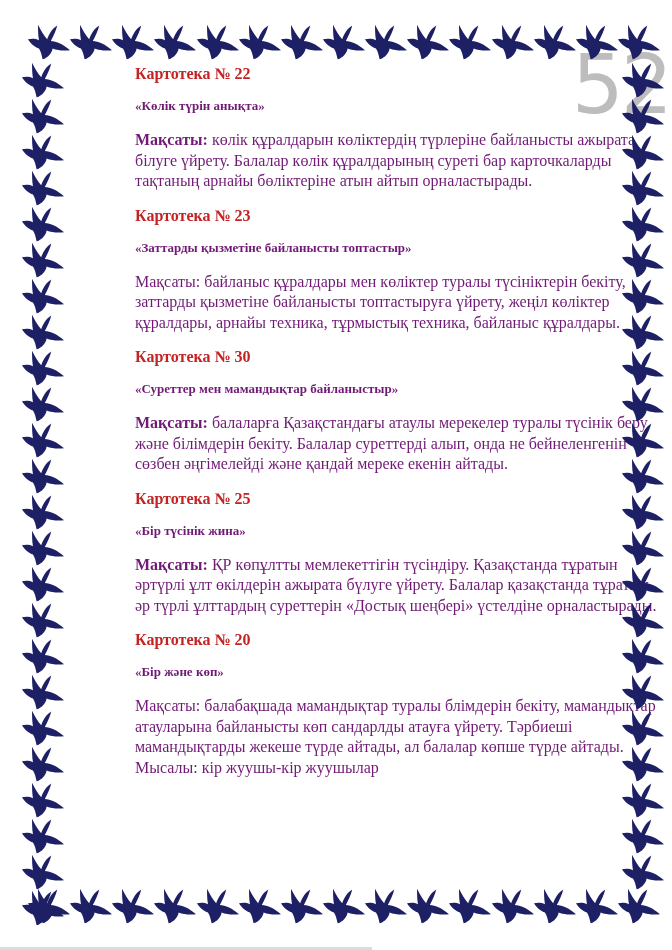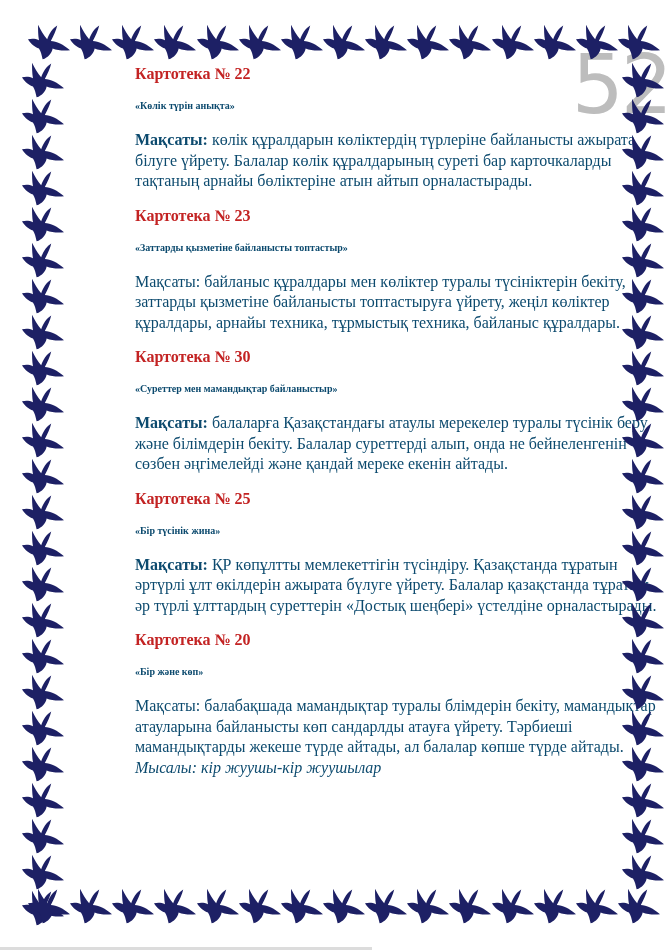"«Көлік түрін анықта»" .card-title { color: #0c4a6e -> #701a75; font-size: 10px -> 13px }
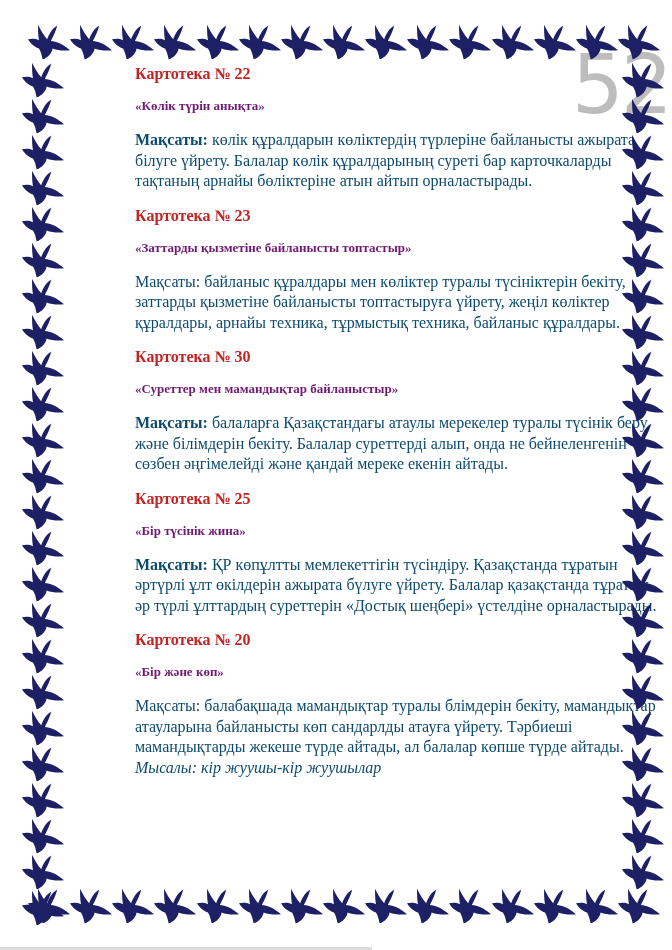"Мақсаты: көлік құралдарын көліктердің" .card-body { color: #0c4a6e -> #701a75 }
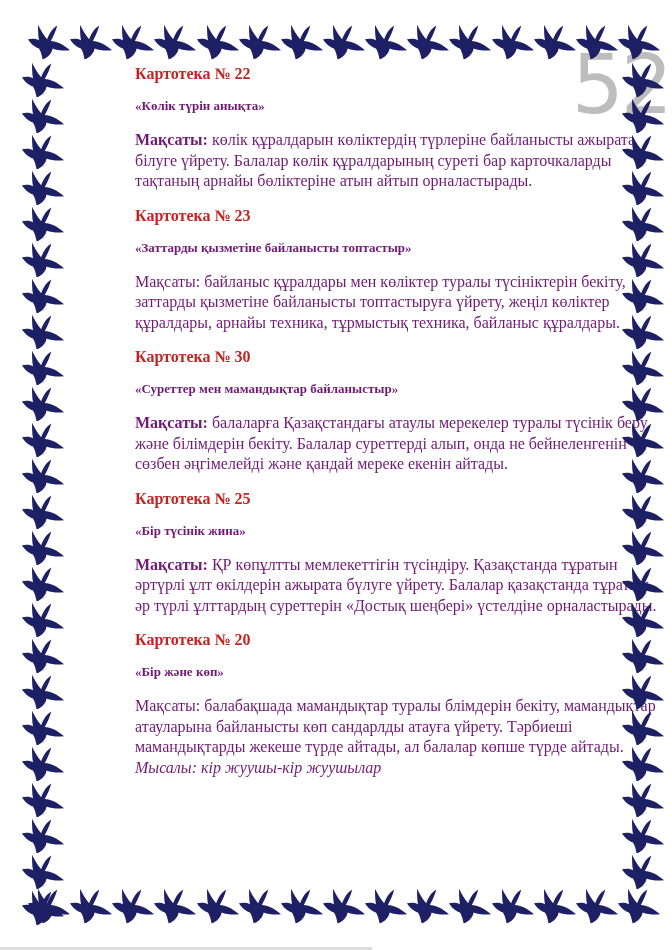"Мысалы: кір жуушы-кір жуушылар" .example-line { font-style: italic -> none }
